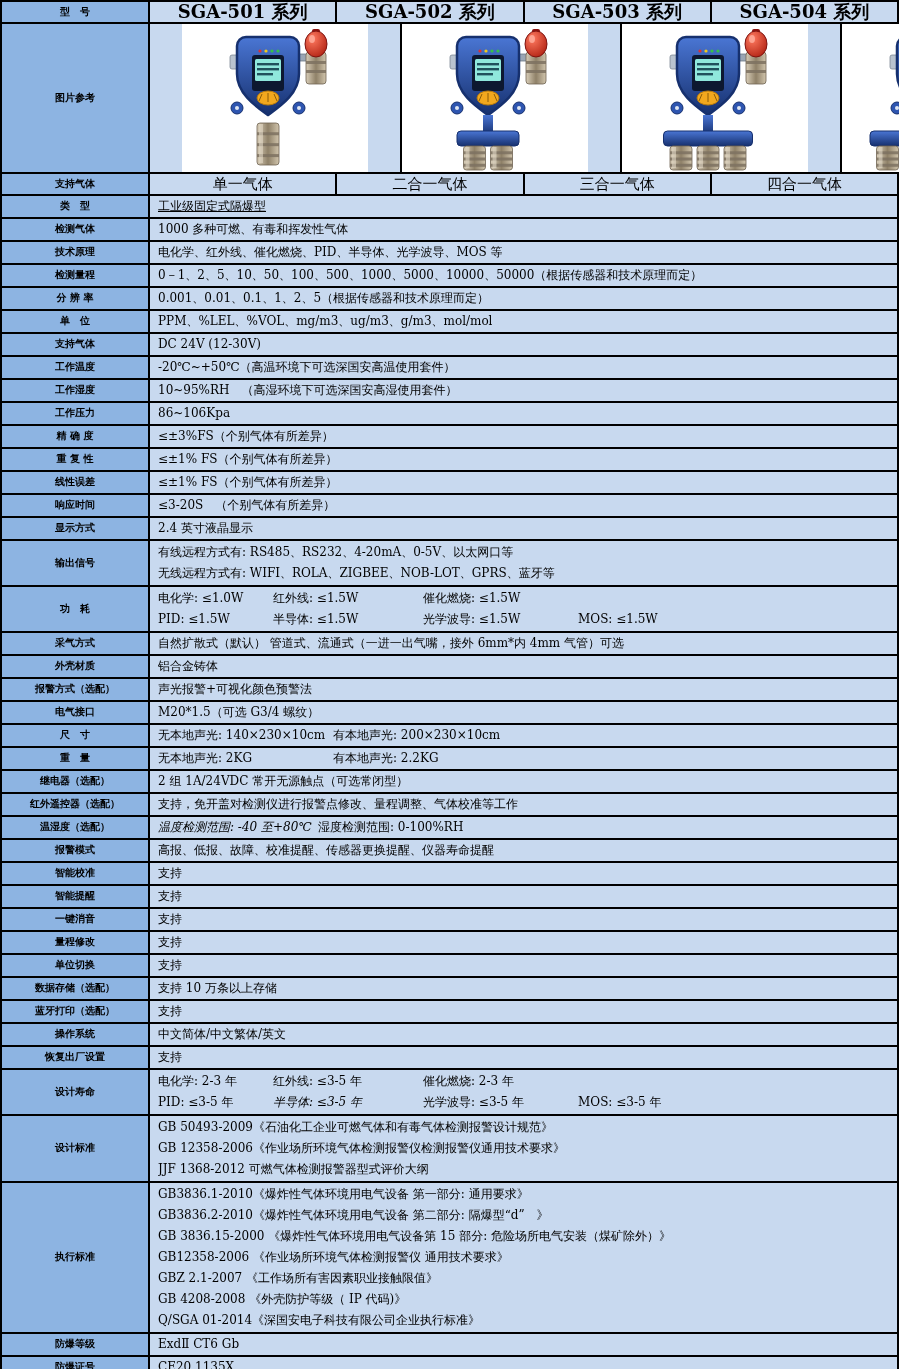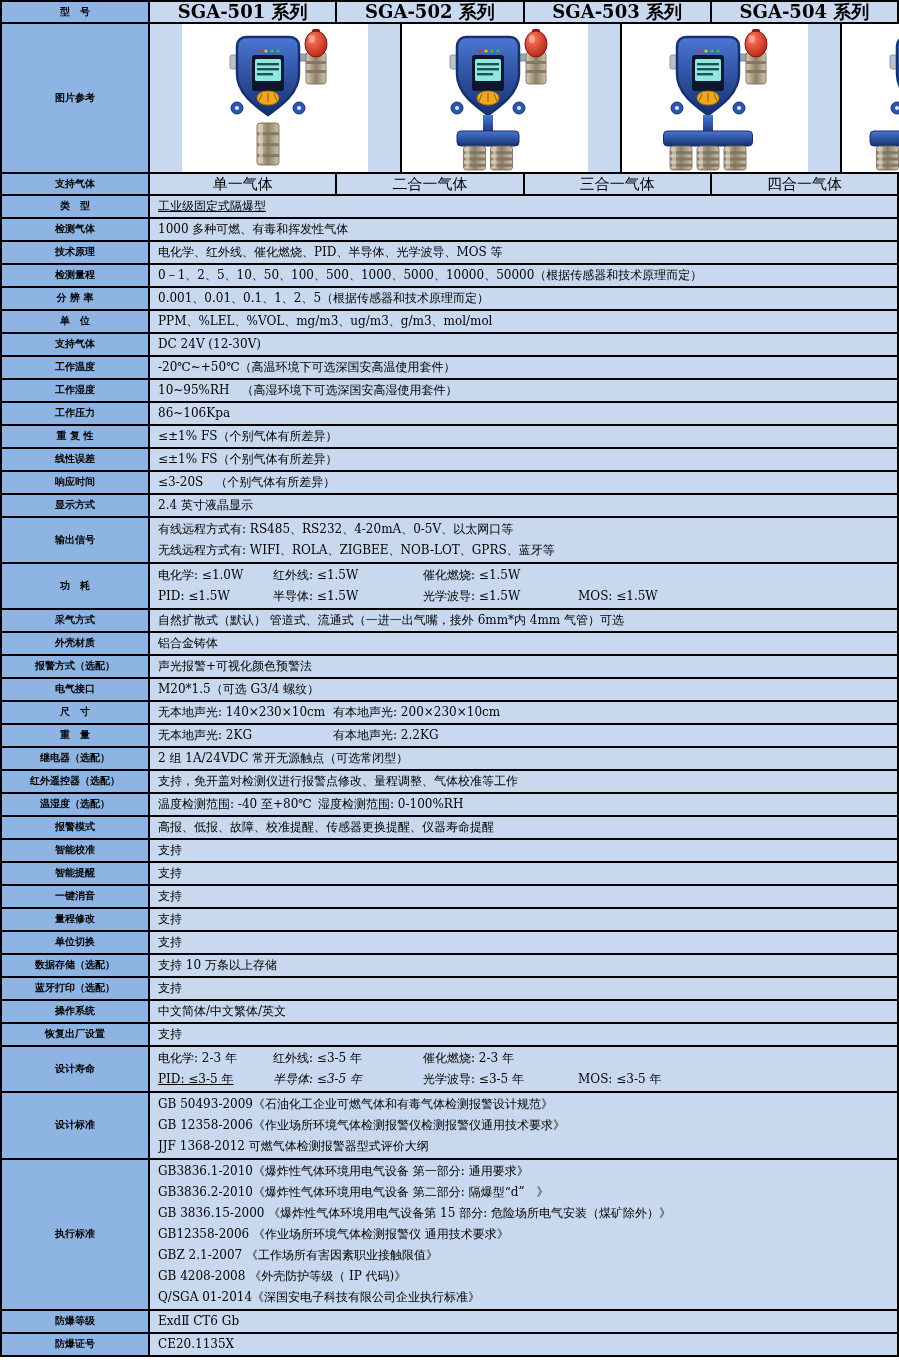"精 确 度" div.spec-row { html: none -> <div> <div>精 确 度</div> <div> <div> <span>≤±3%FS（个别气体有所差异）</span> </div> </div> </div> }
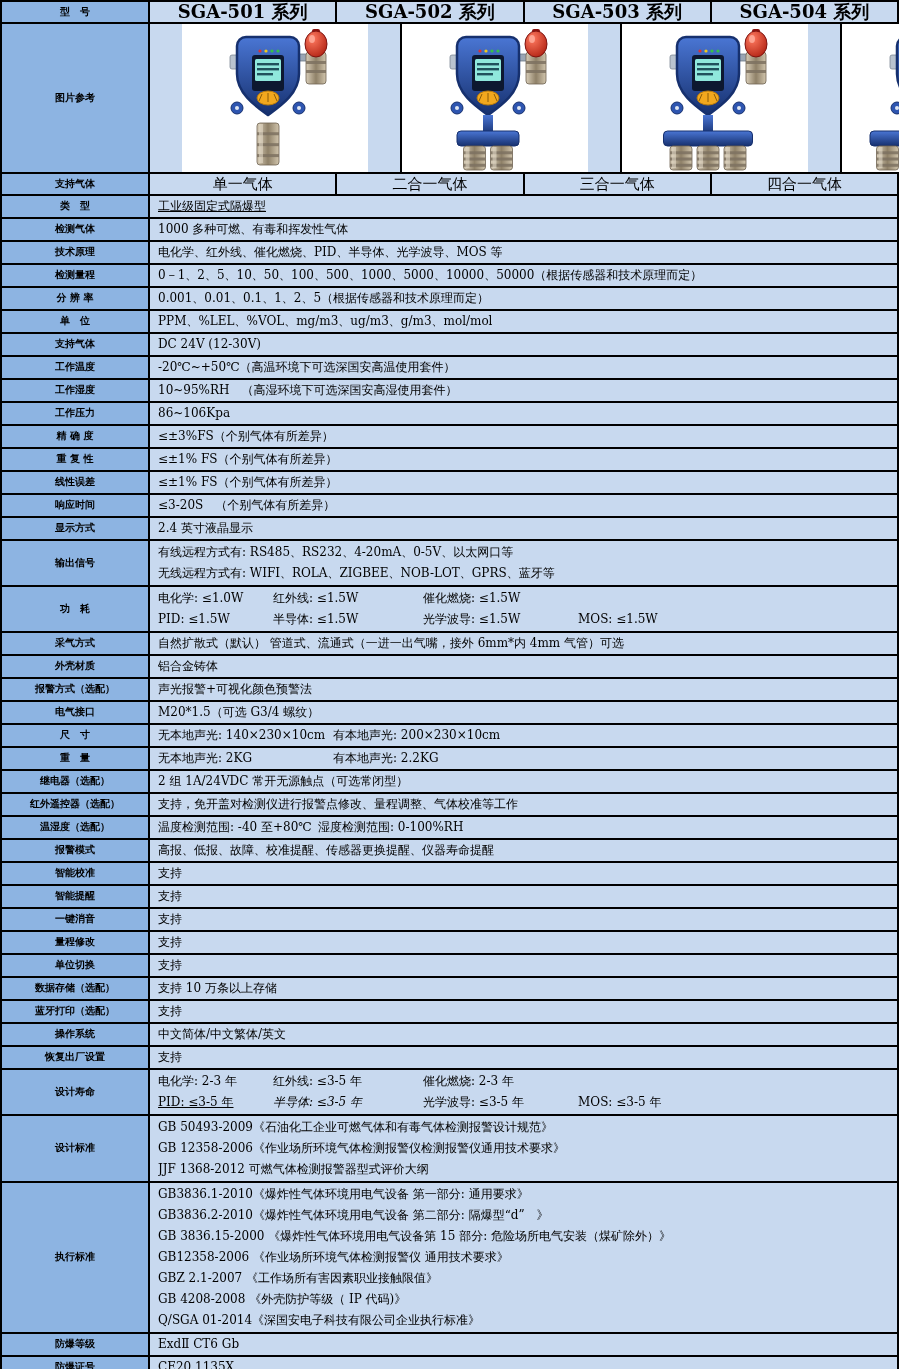"温度检测范围: -40 至+80℃" span.seg { font-style: none -> italic }
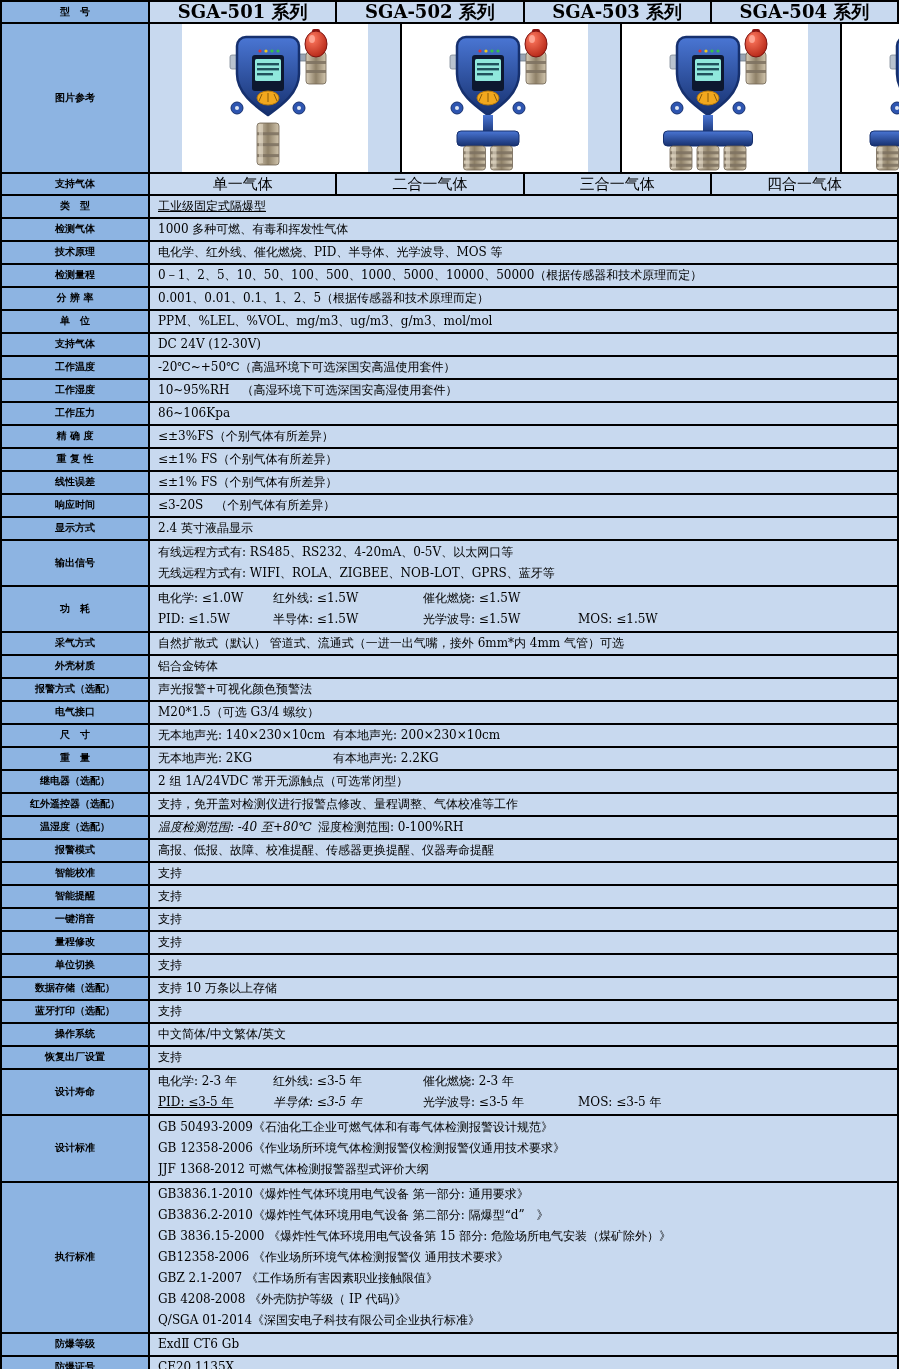"PID: ≤3-5 年" span.seg { text-decoration: underline -> none }
